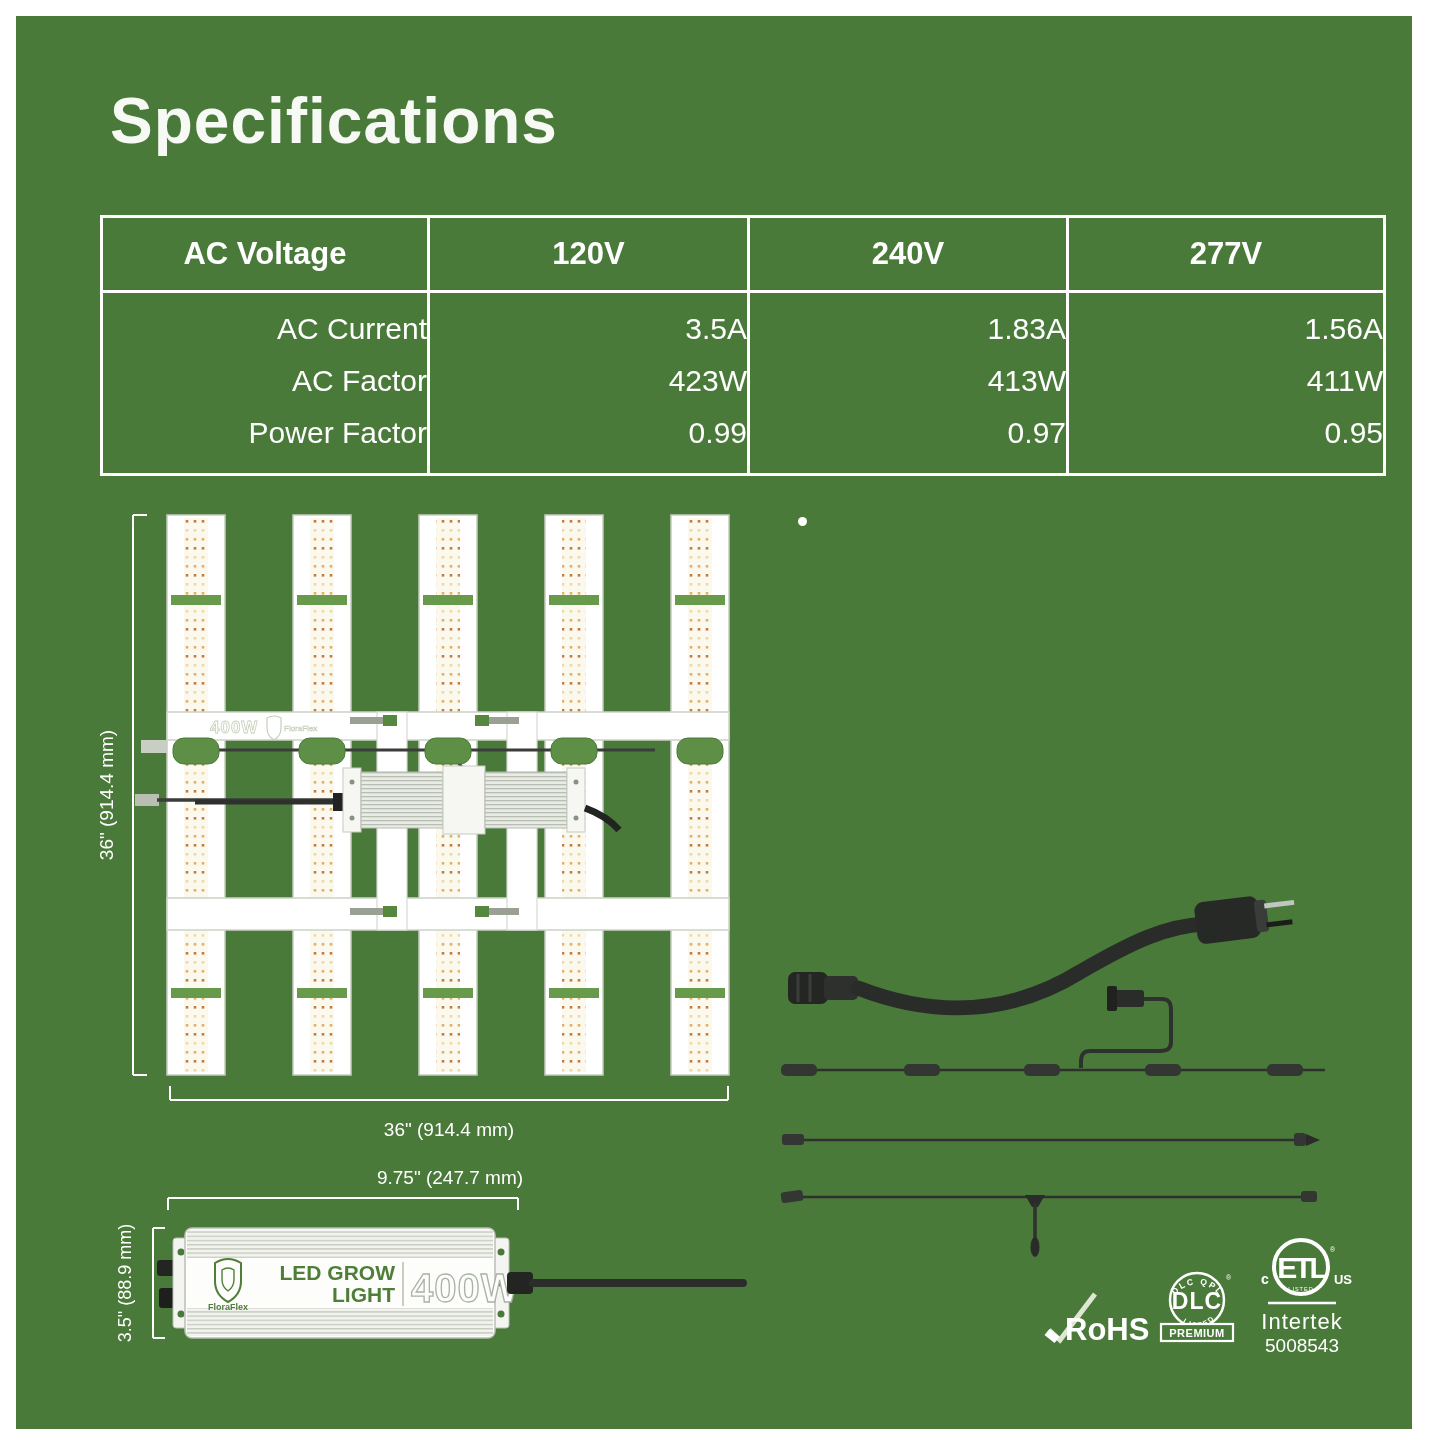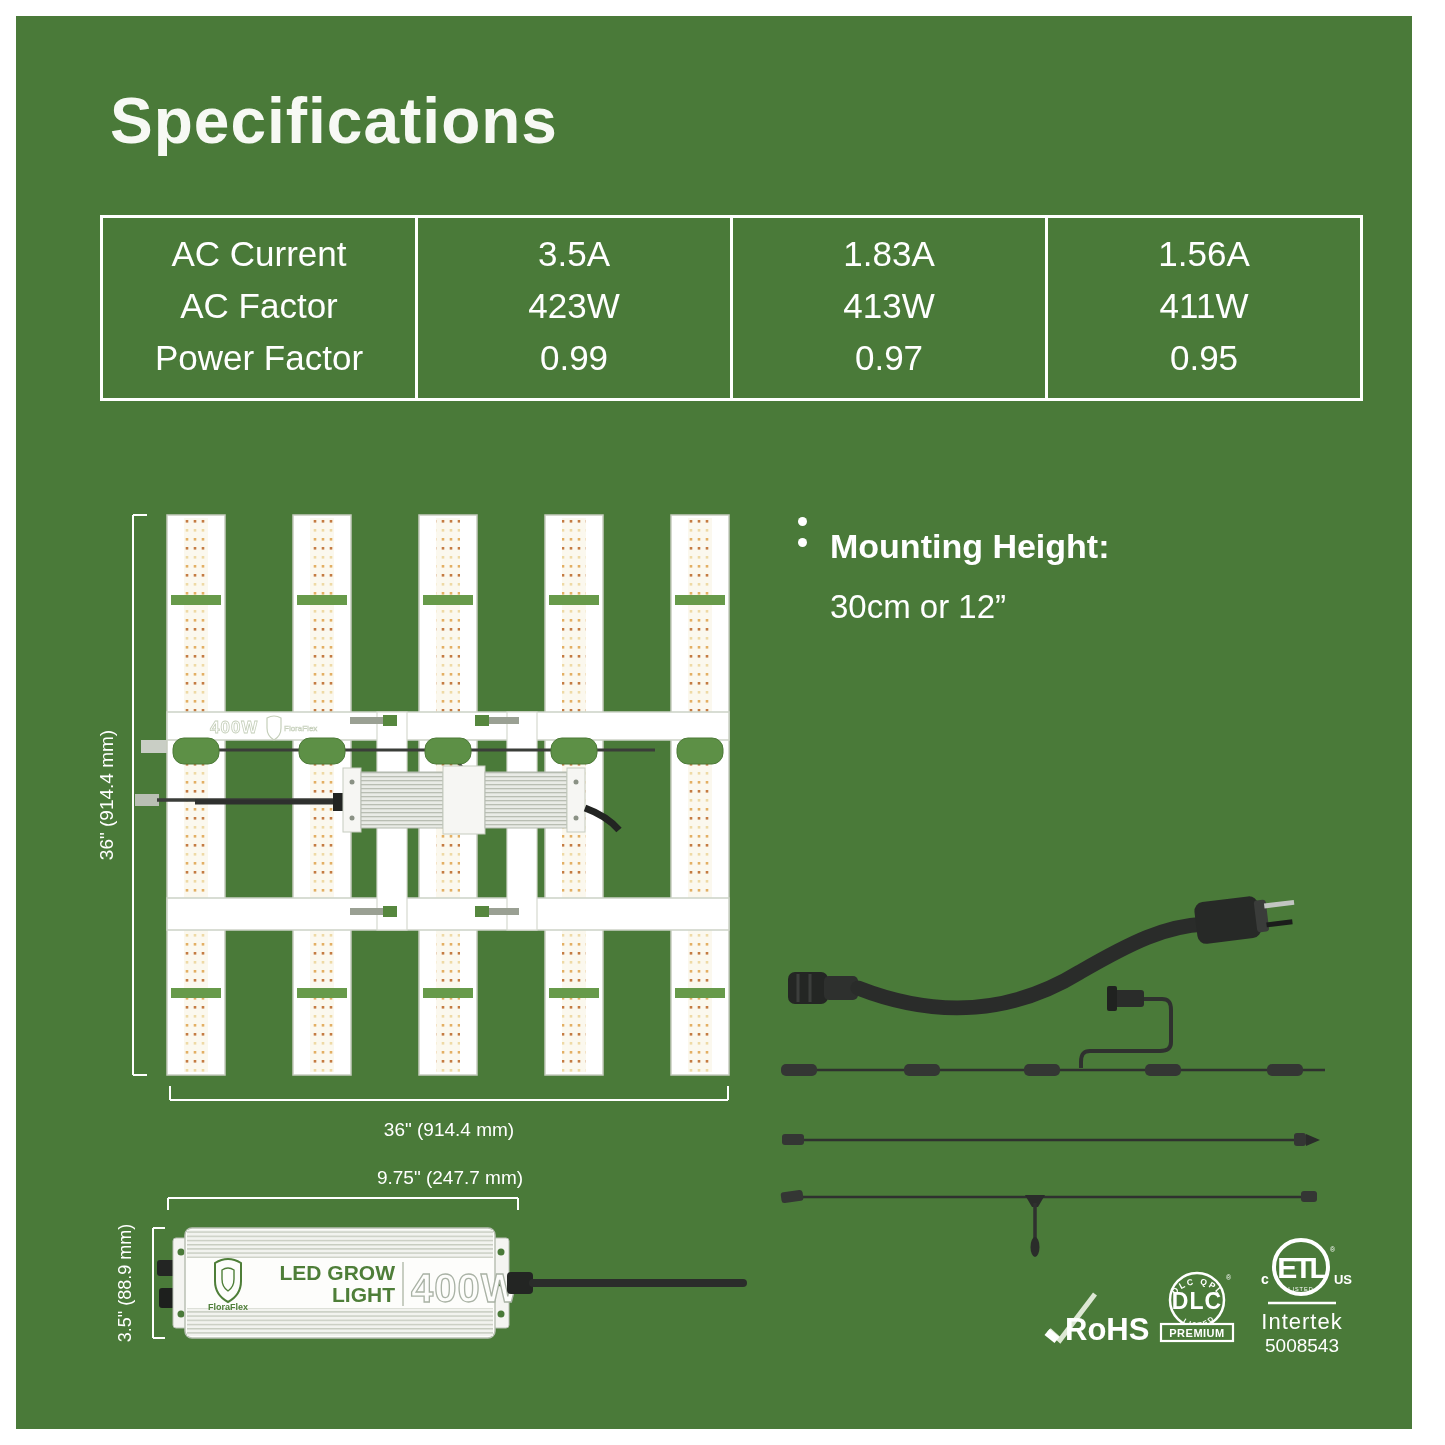"AC Voltage" tr { html: none -> <tr> <th>AC Voltage</th> <th>120V</th> <th>240V</th> <th>277V</th> </tr> }
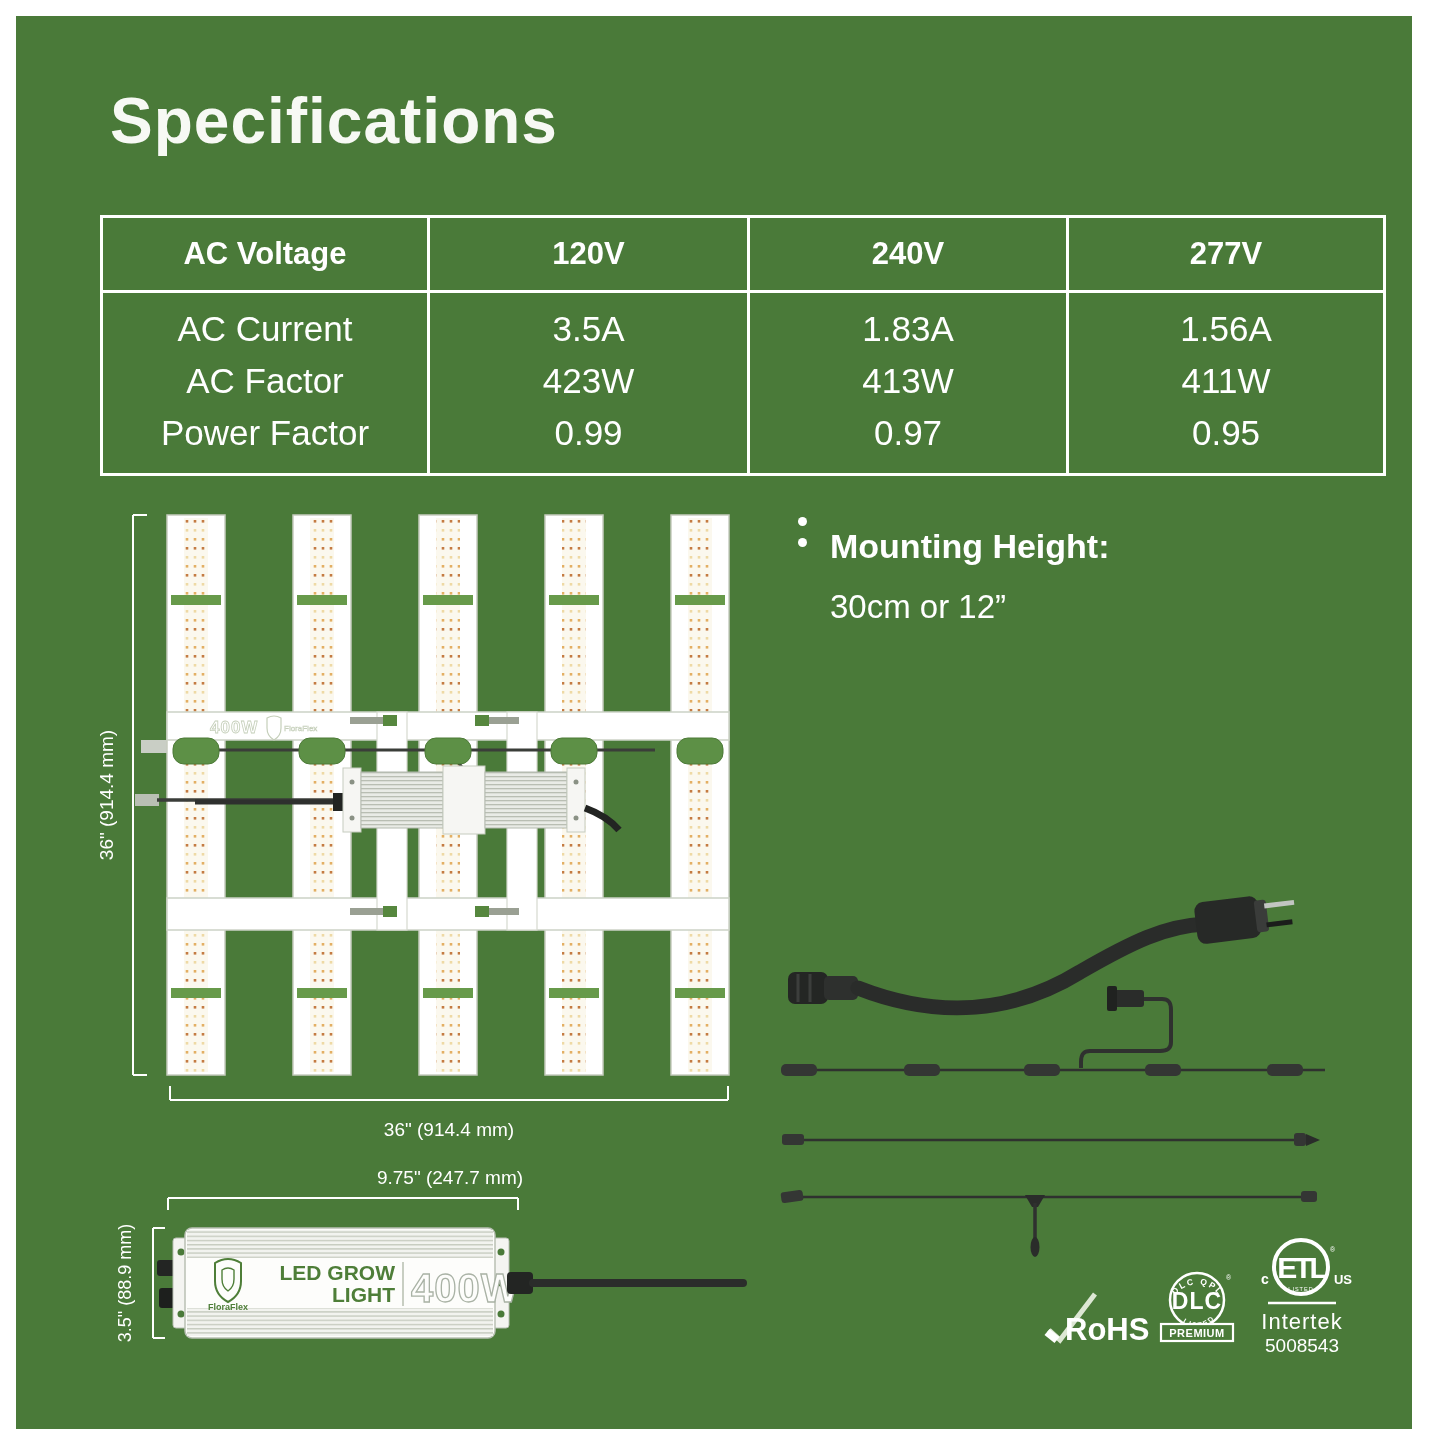"AC Current" table.spec td div { font-size: 35px -> 30px; text-align: none -> right }
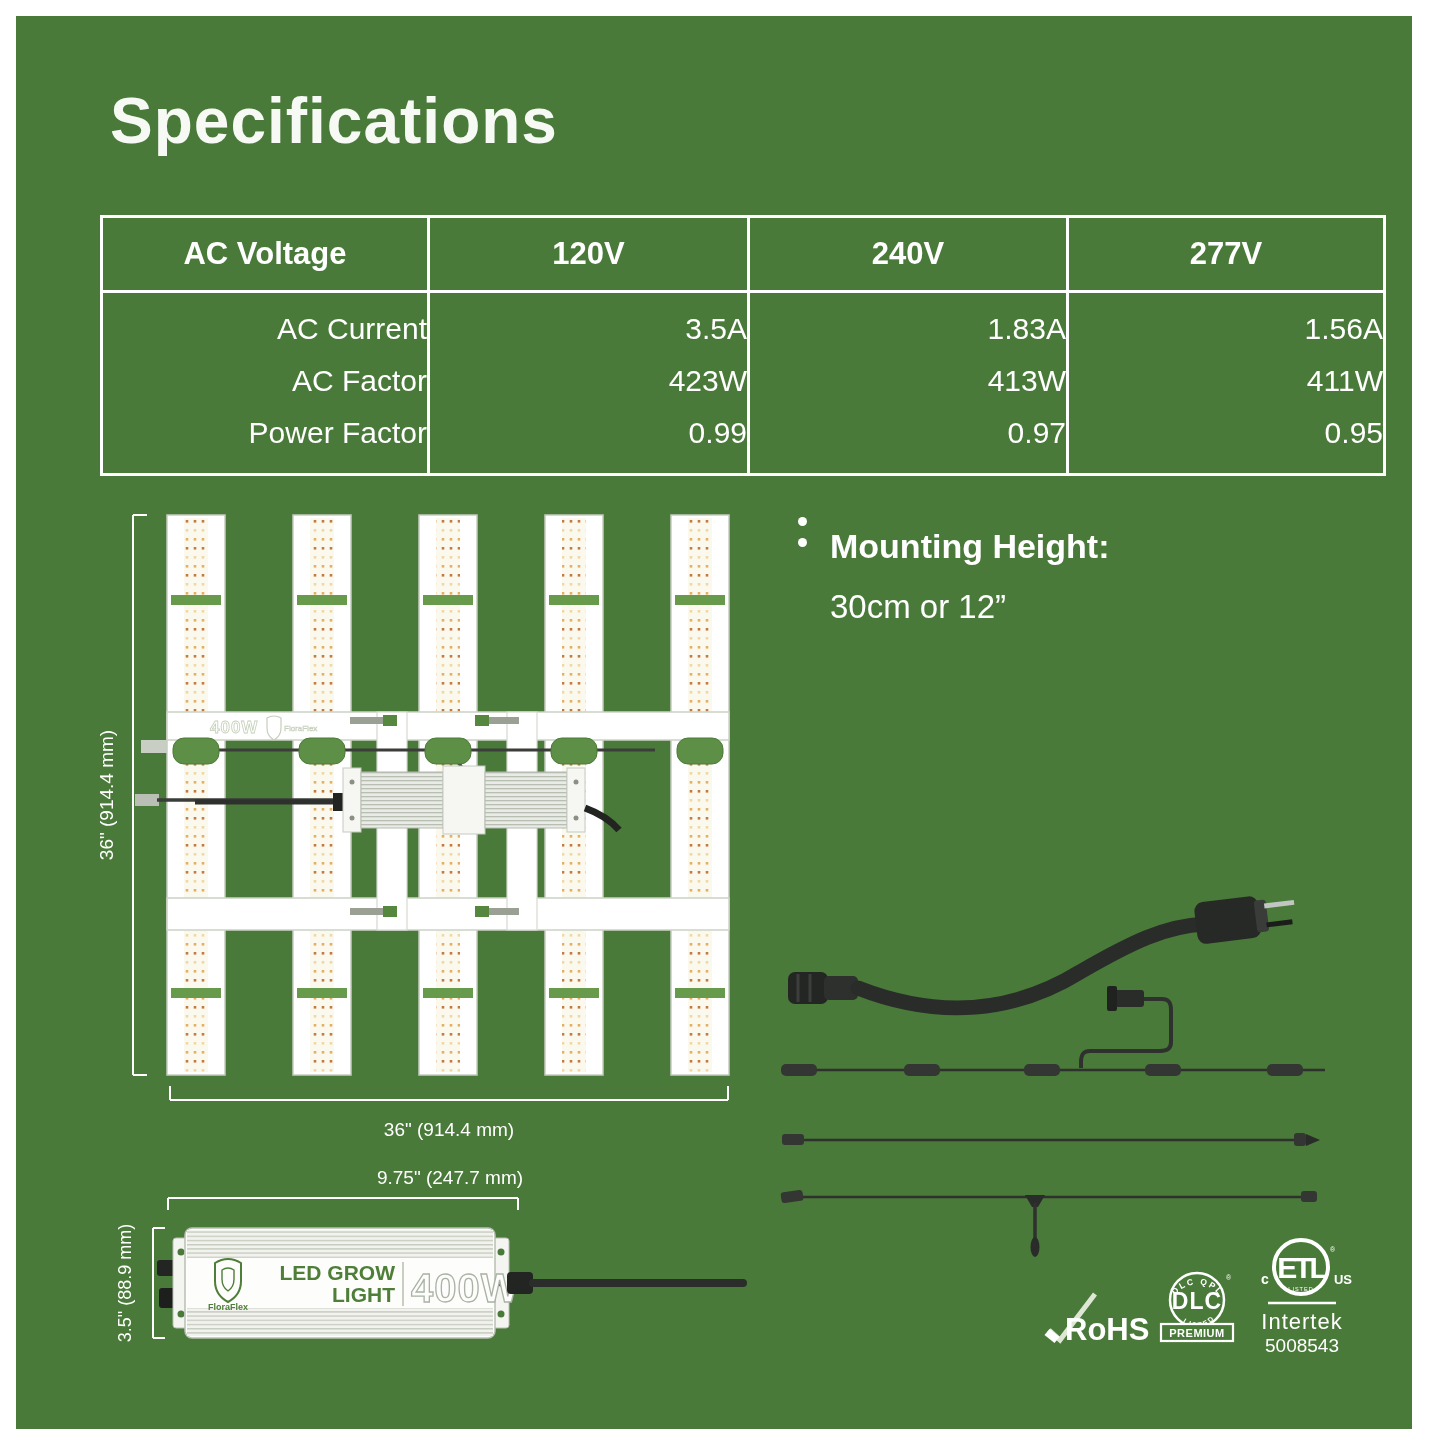"Mounting Height:" div.feat { html: <div> <span></span> <div>Mounting Height:</div> <div>30cm or 12”</div> </div> -> none }
